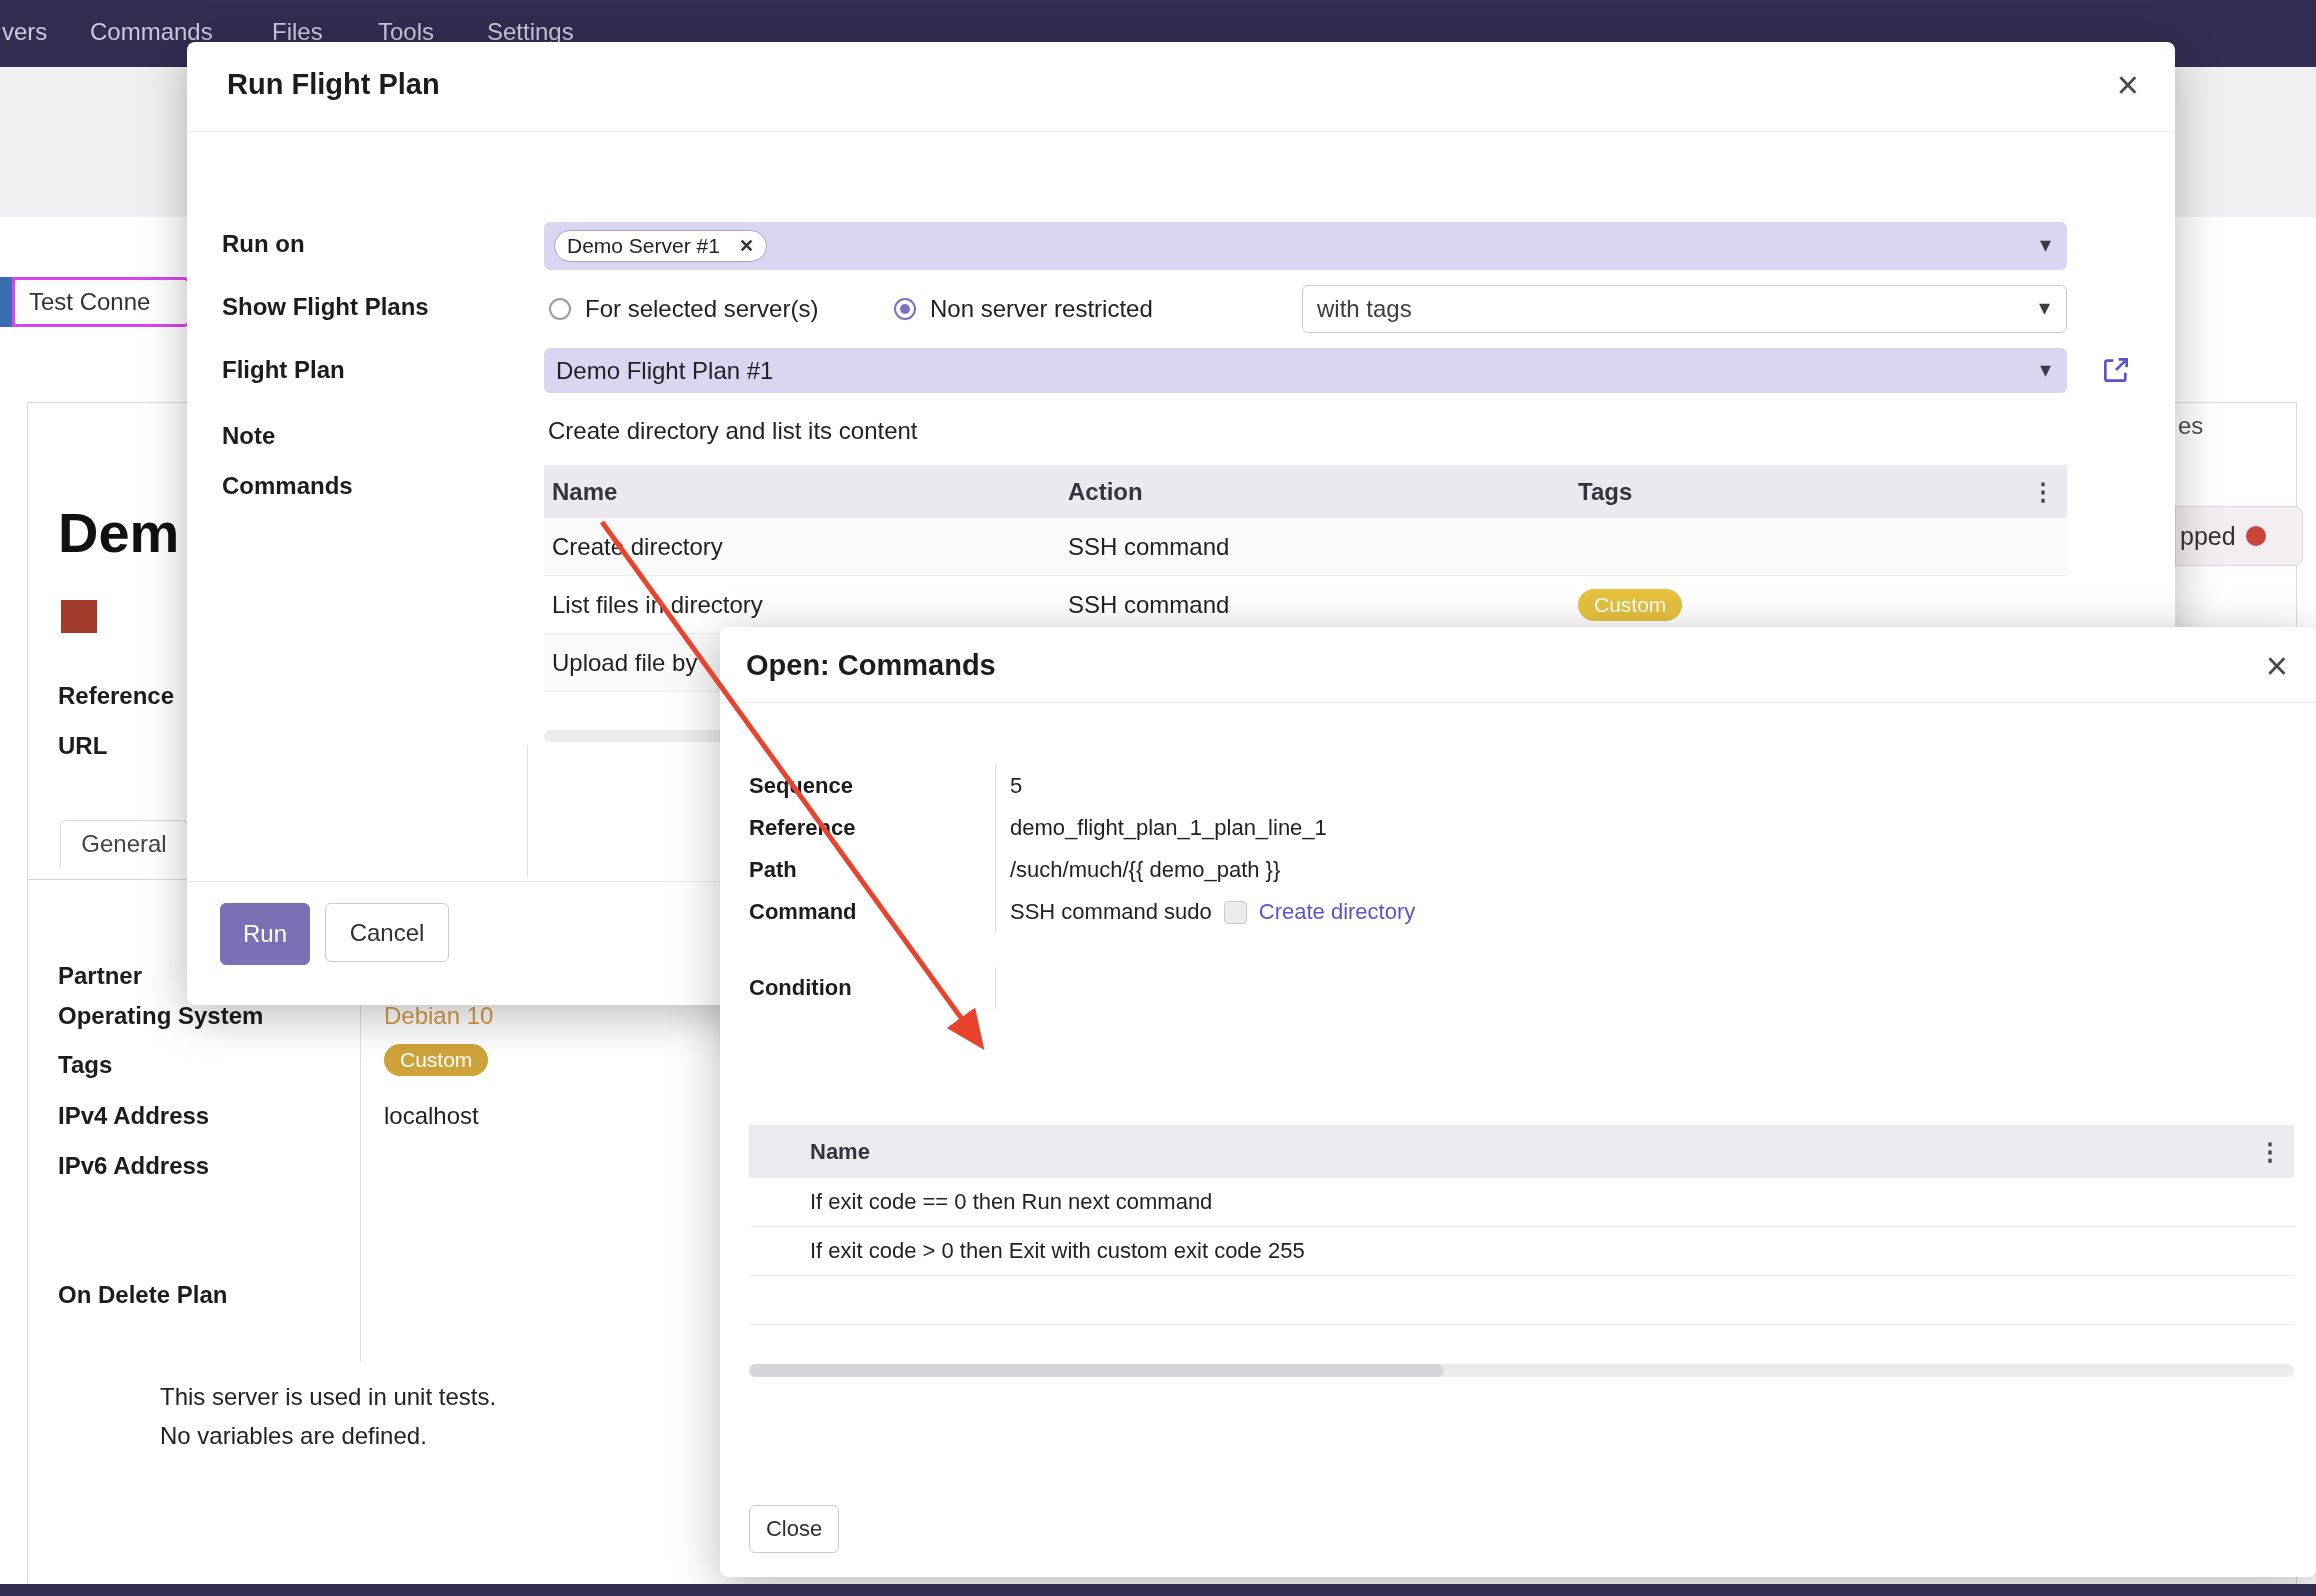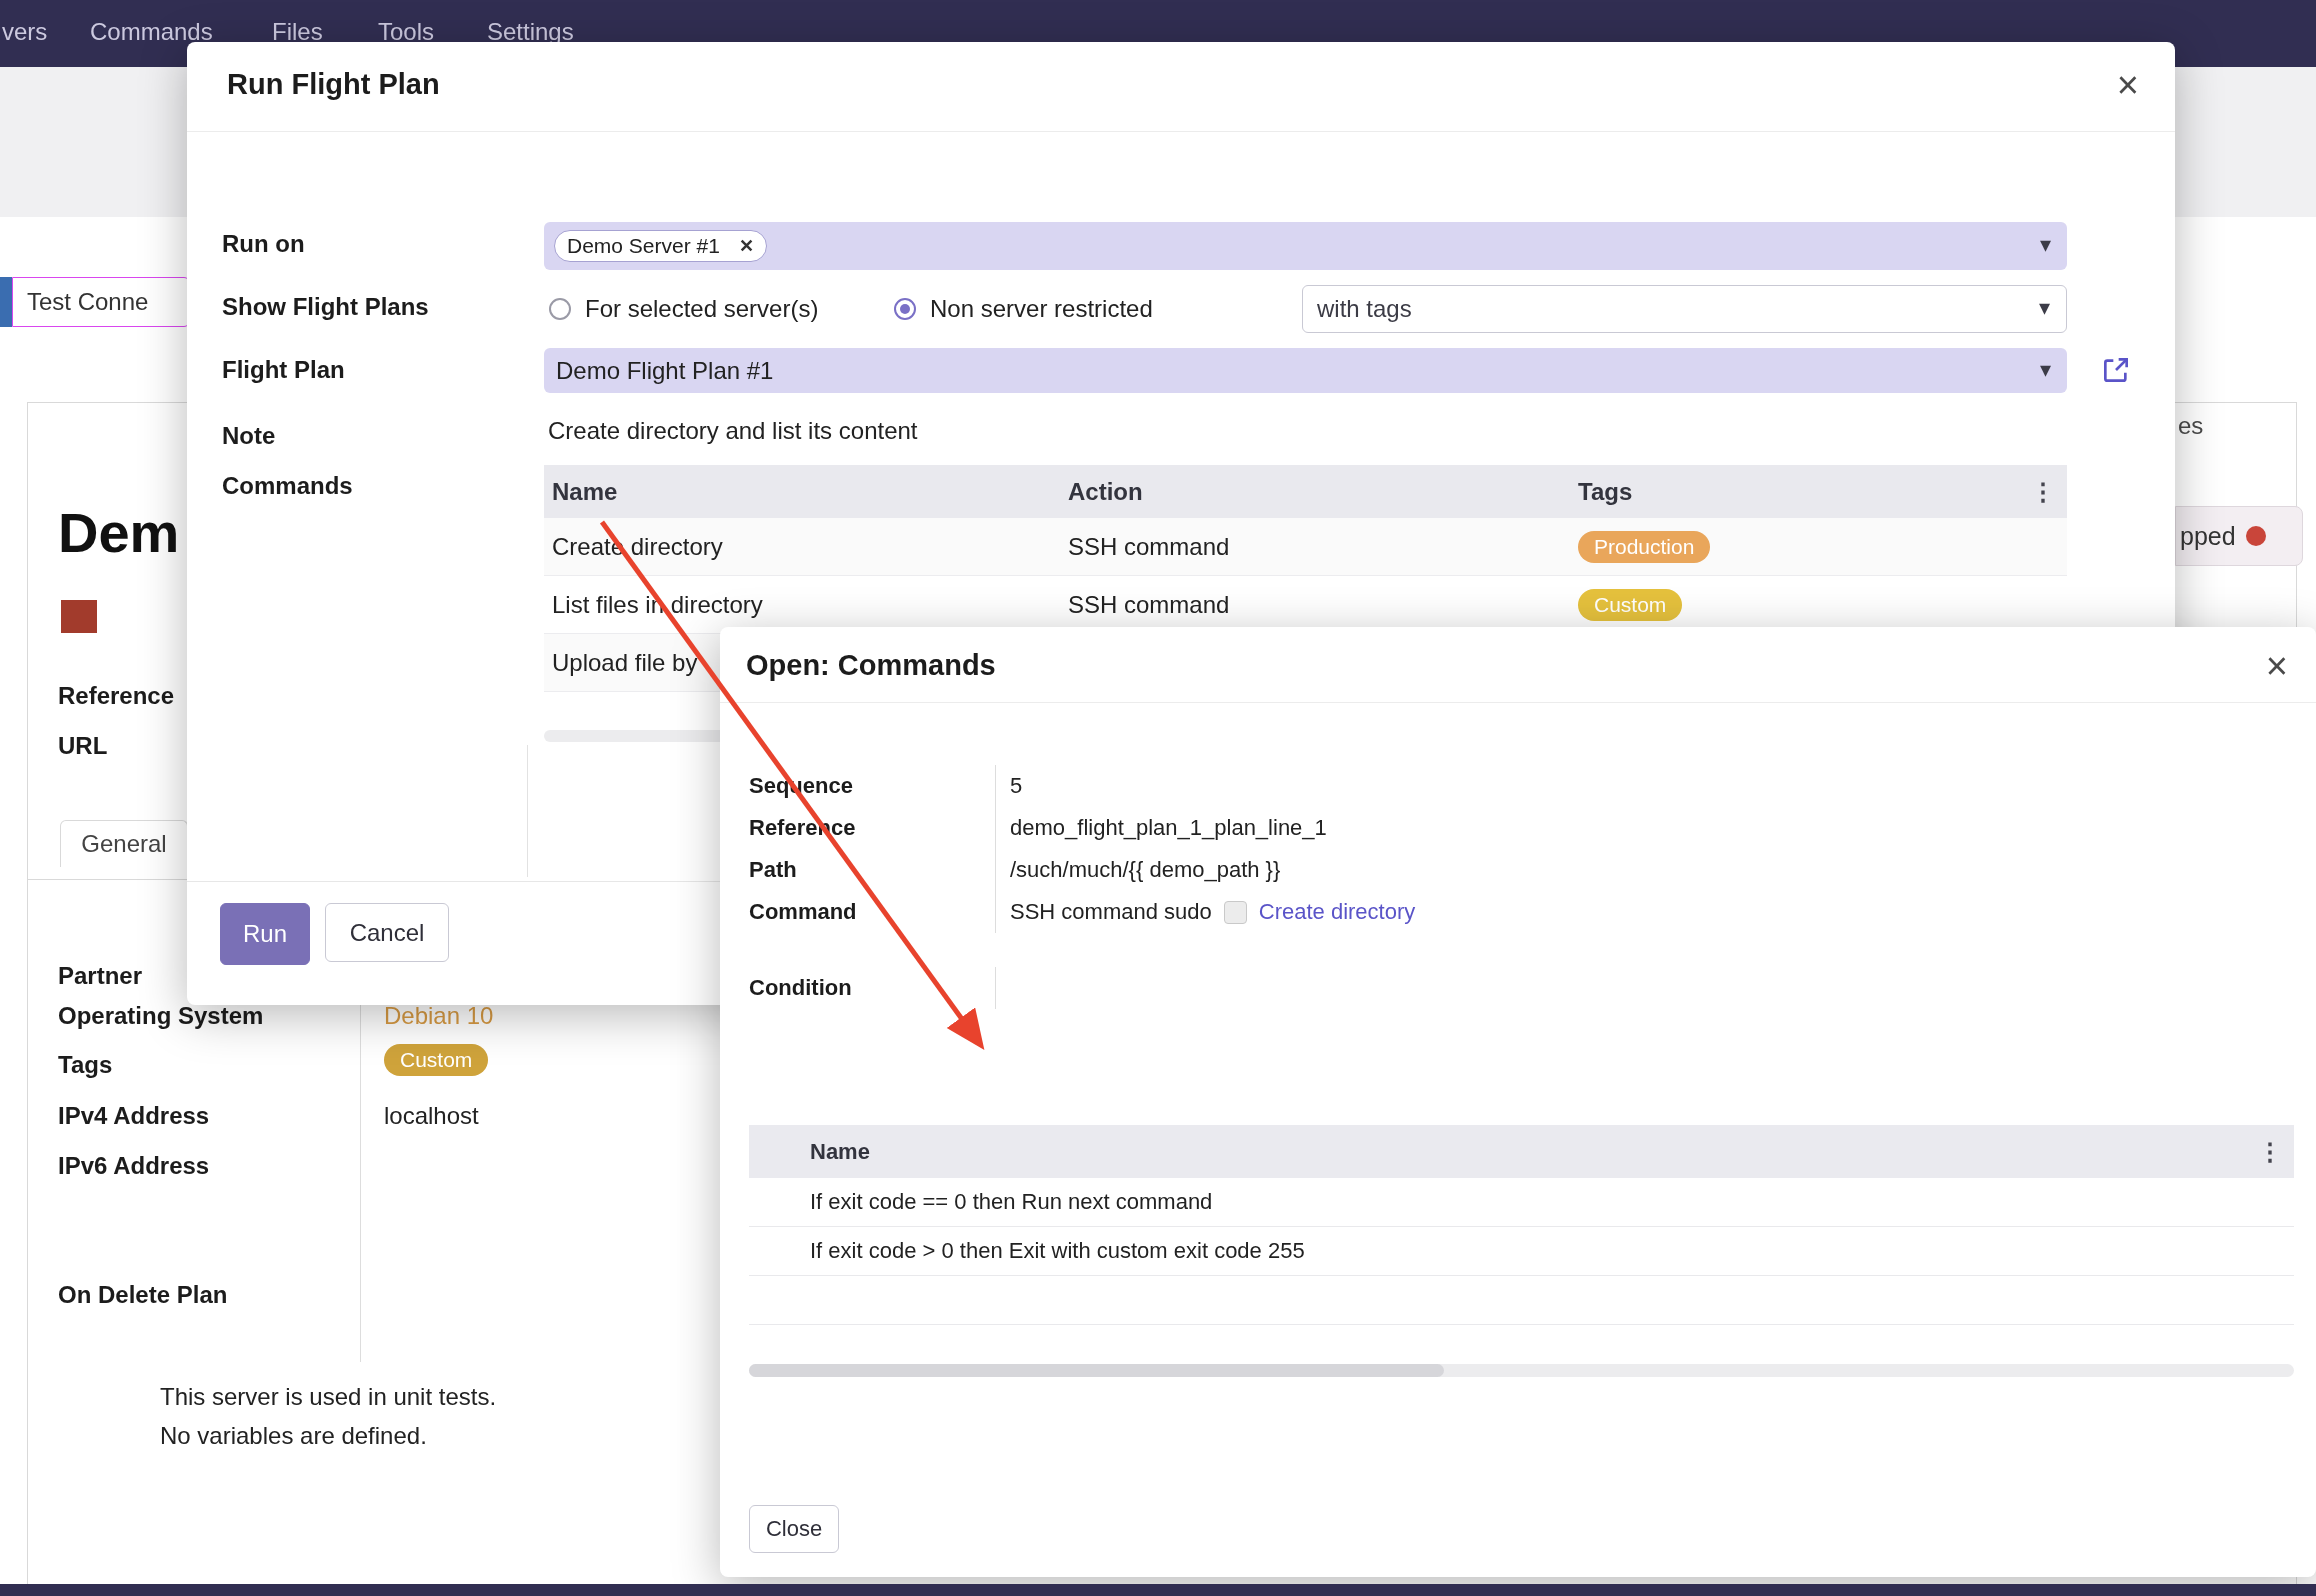"Test Conne" div.abs { border: 1px solid #d946ef -> 3px solid #d946ef }
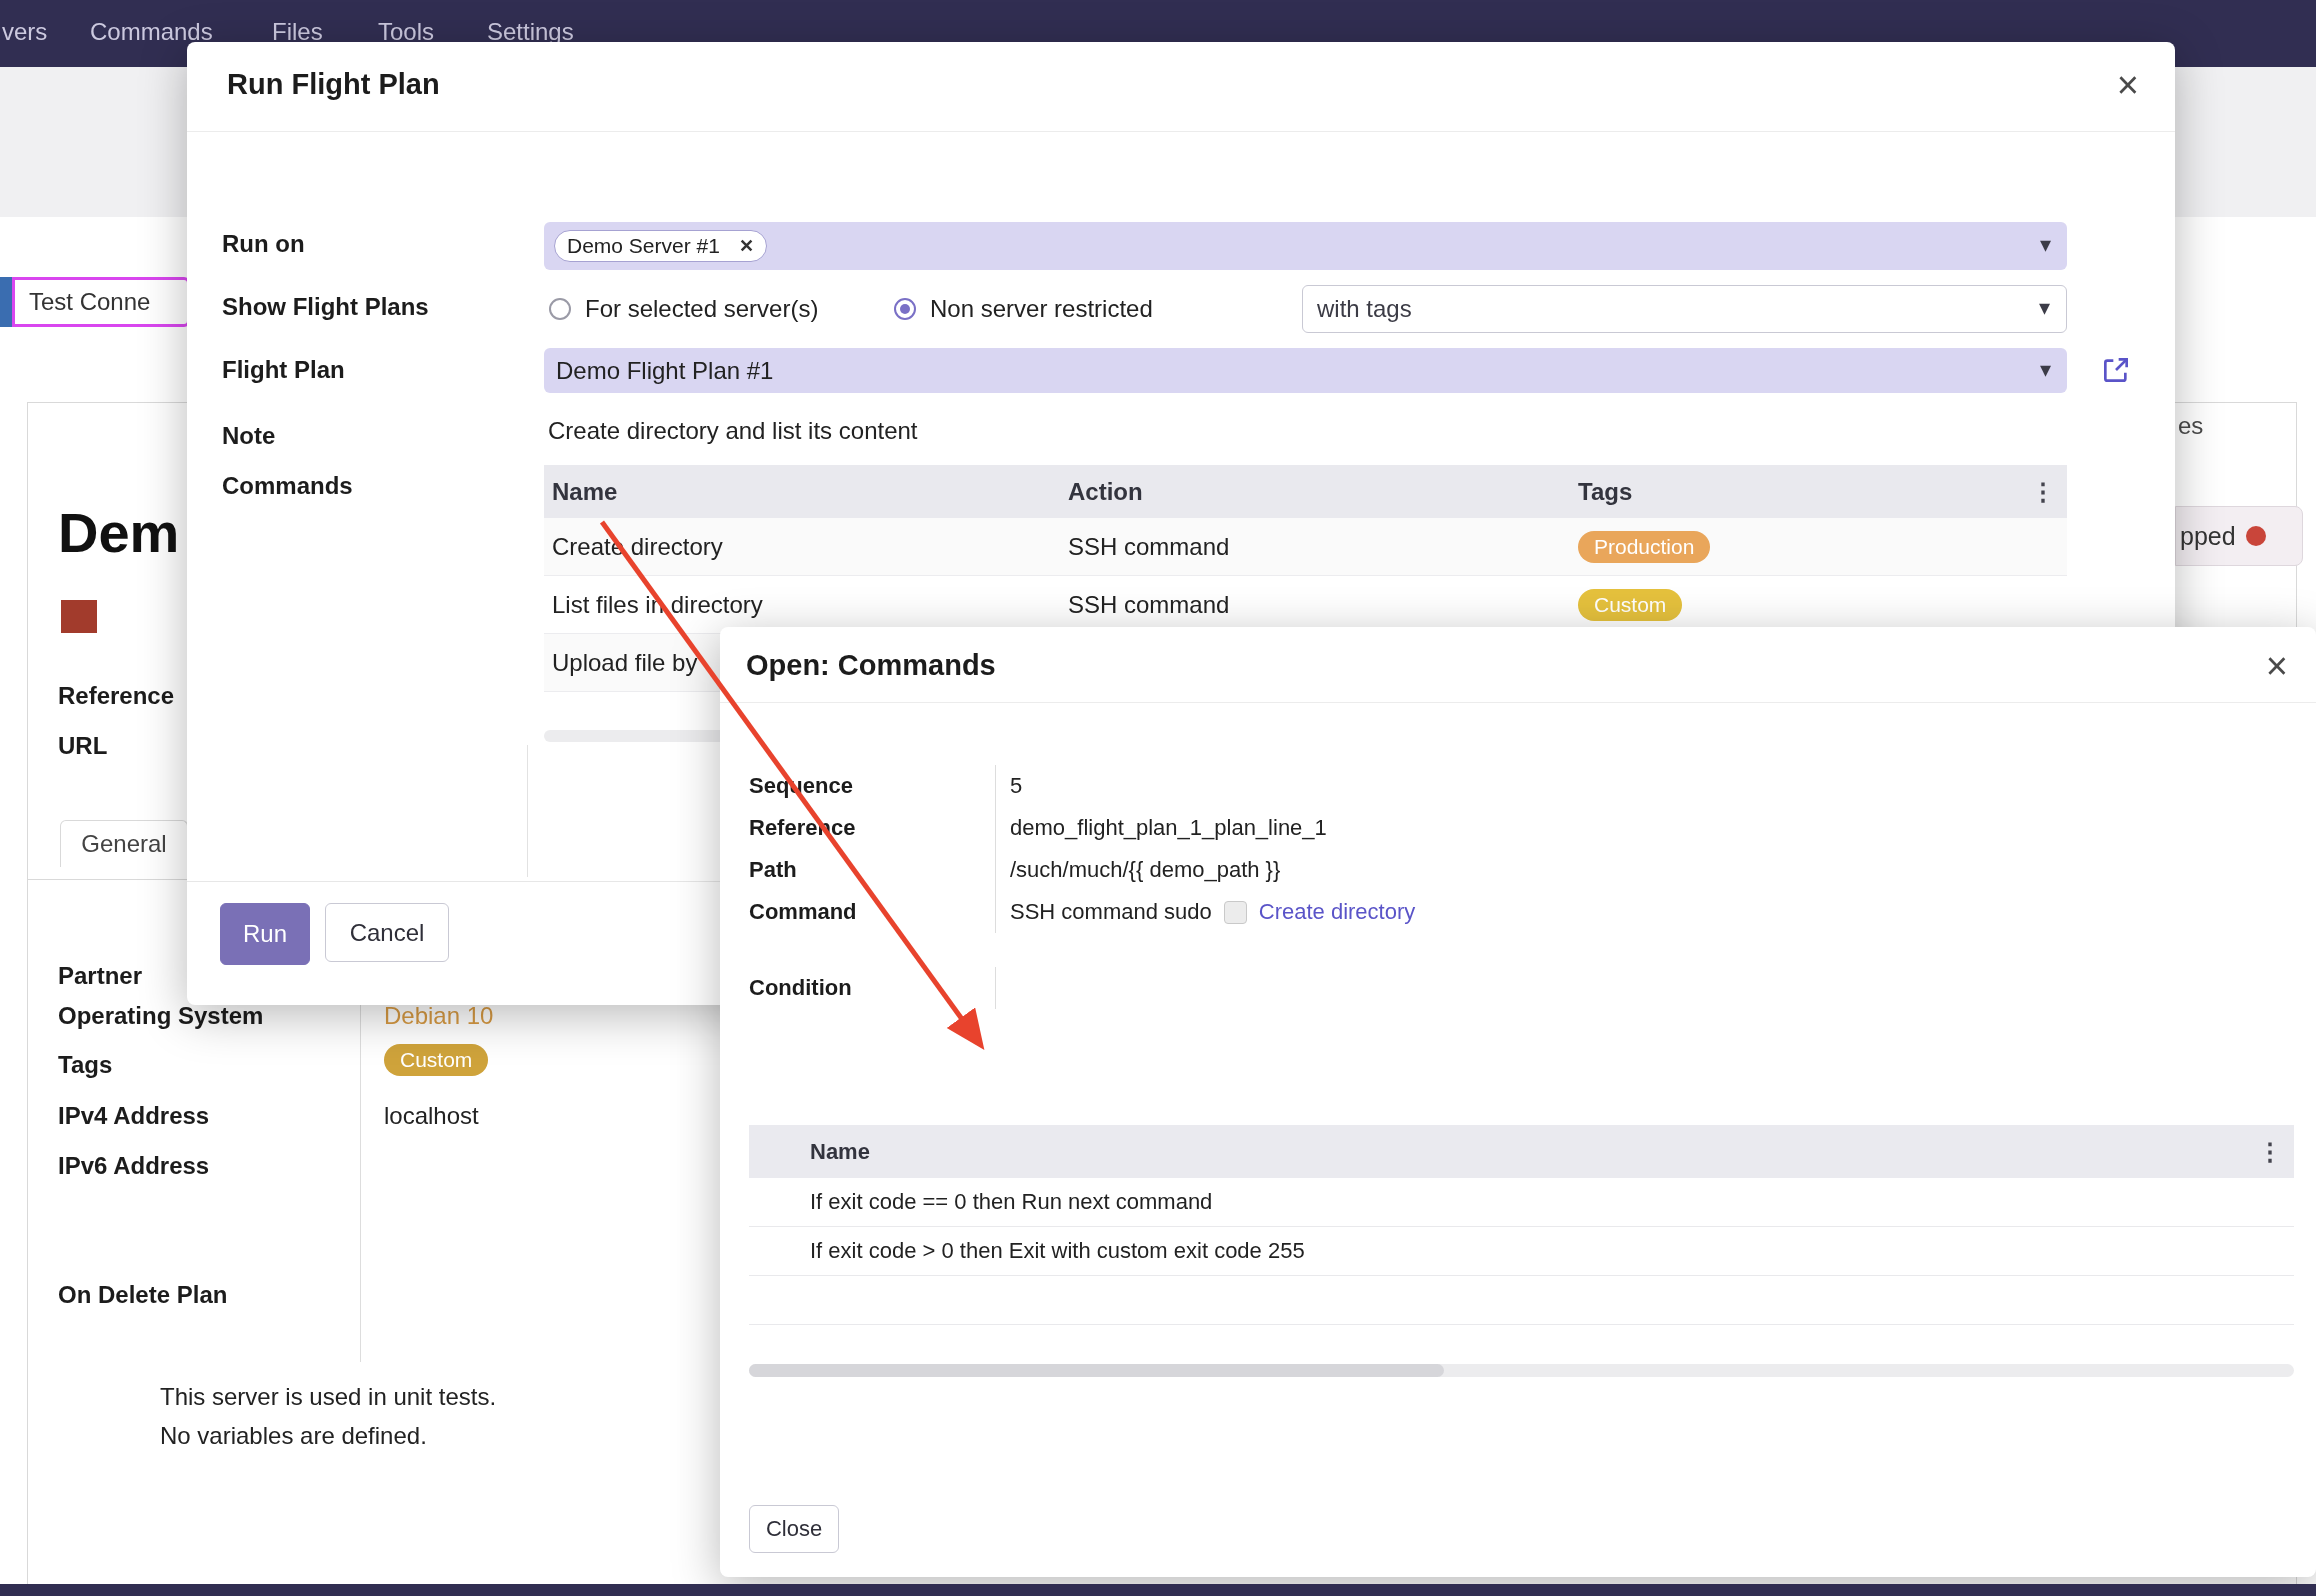"Production" span.r-cell { html: <span><span>Production</span></span> -> none }
